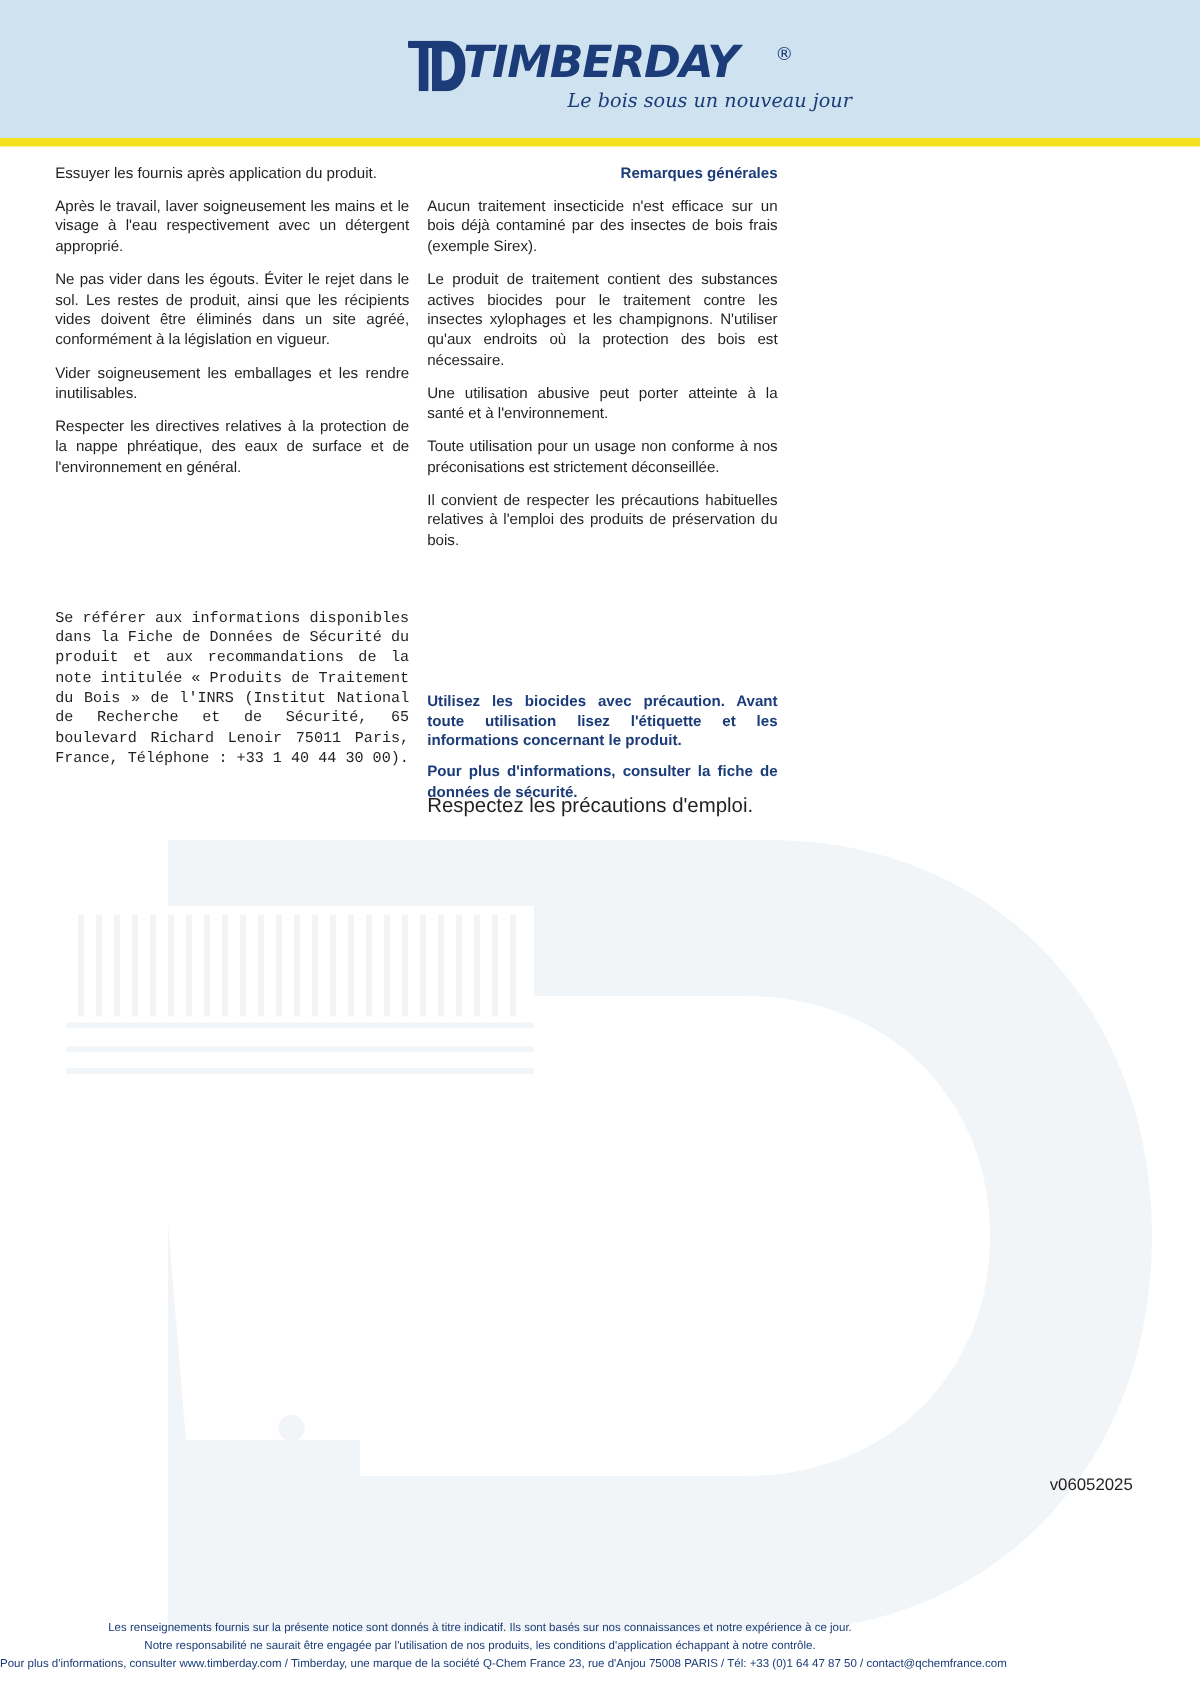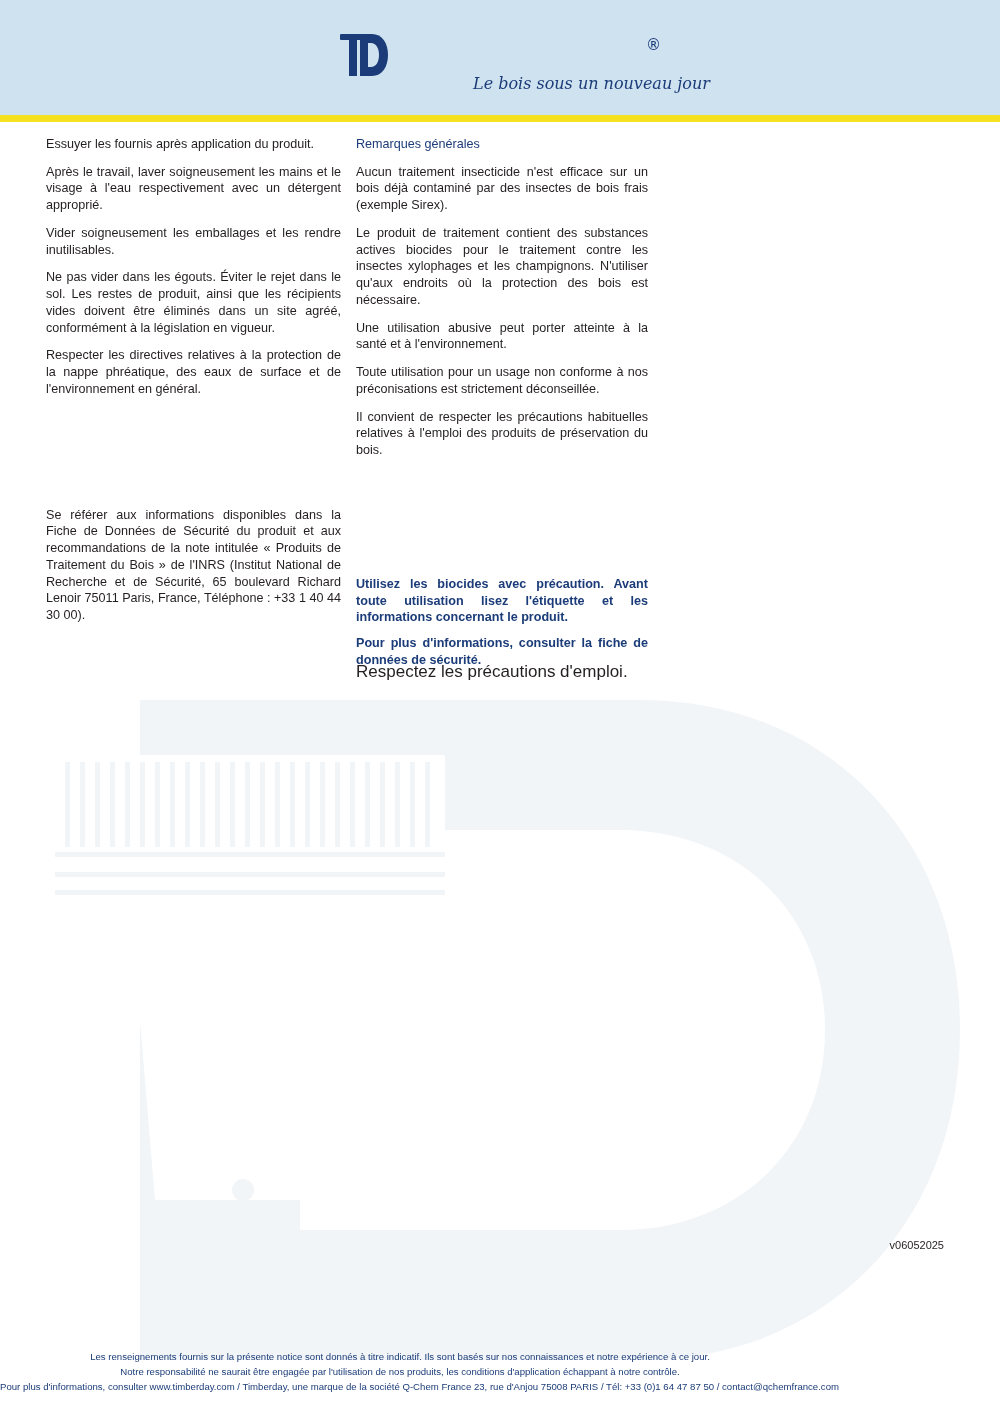"TIMBERDAY" div.logo-word { html: none -> <div>TIMBERDAY</div> }
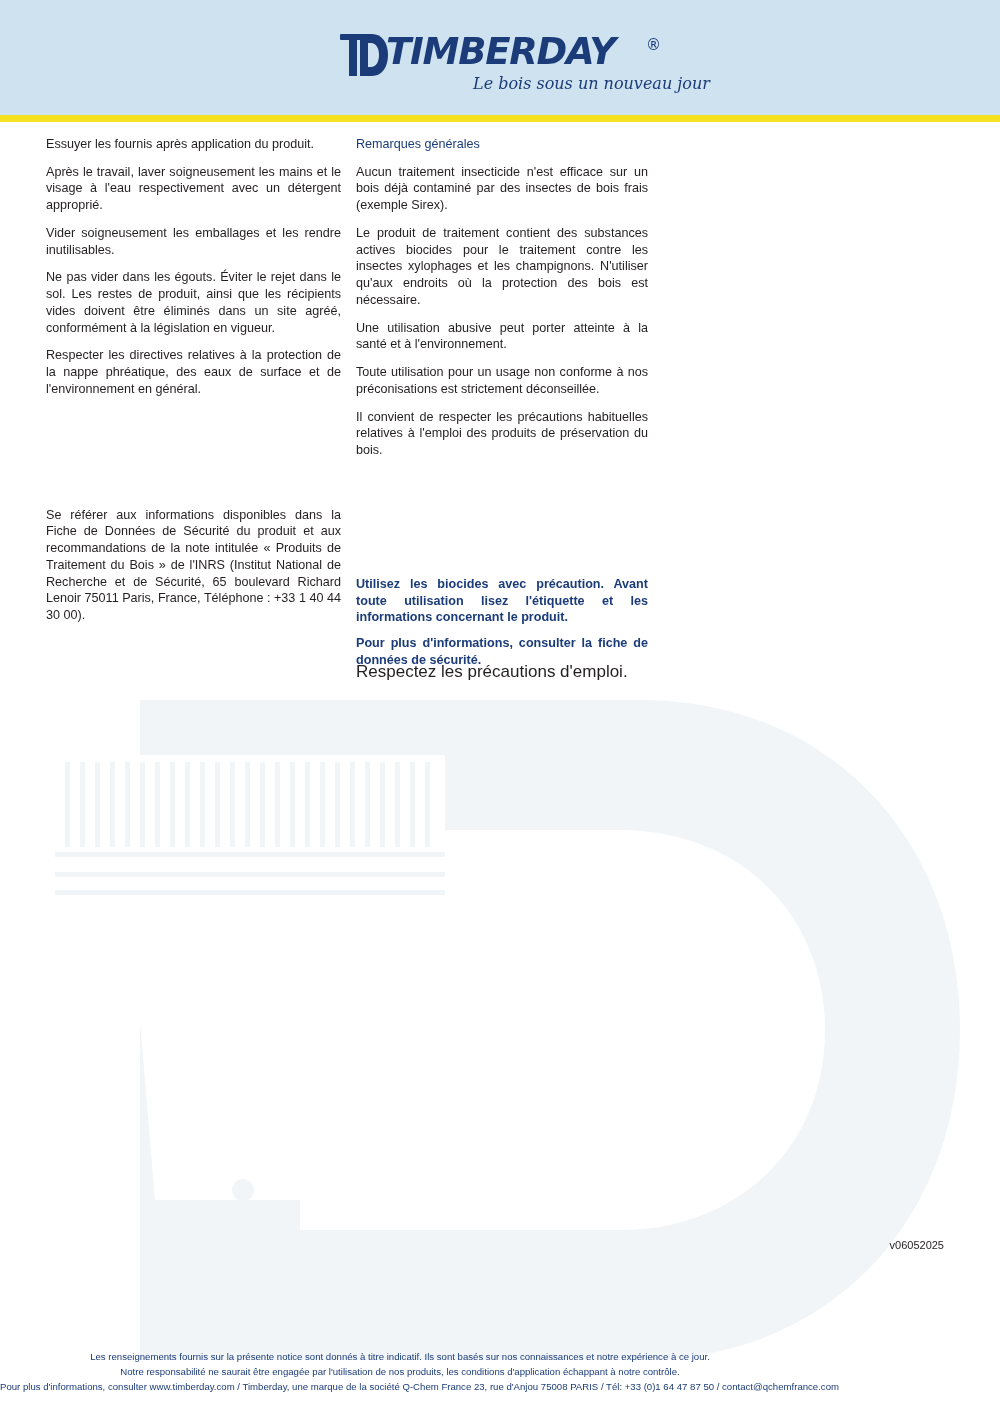"Remarques générales" .sub-head { font-weight: normal -> bold; text-align: left -> right }
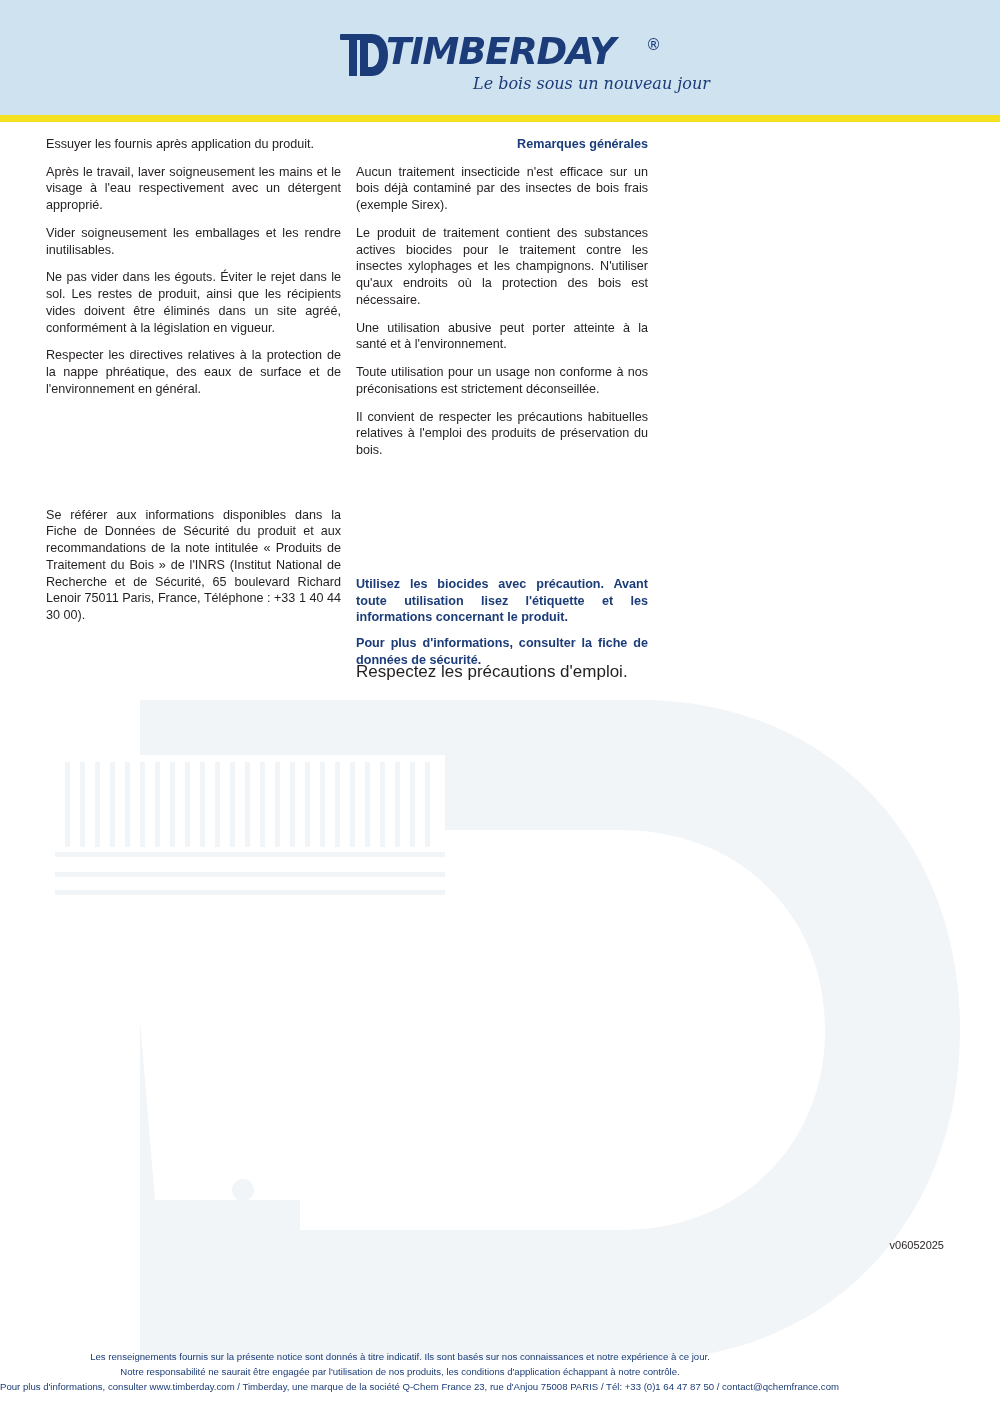"Vider soigneusement les emballages et" p { order: before "Ne pas vider dans les" -> after "Ne pas vider dans les" }
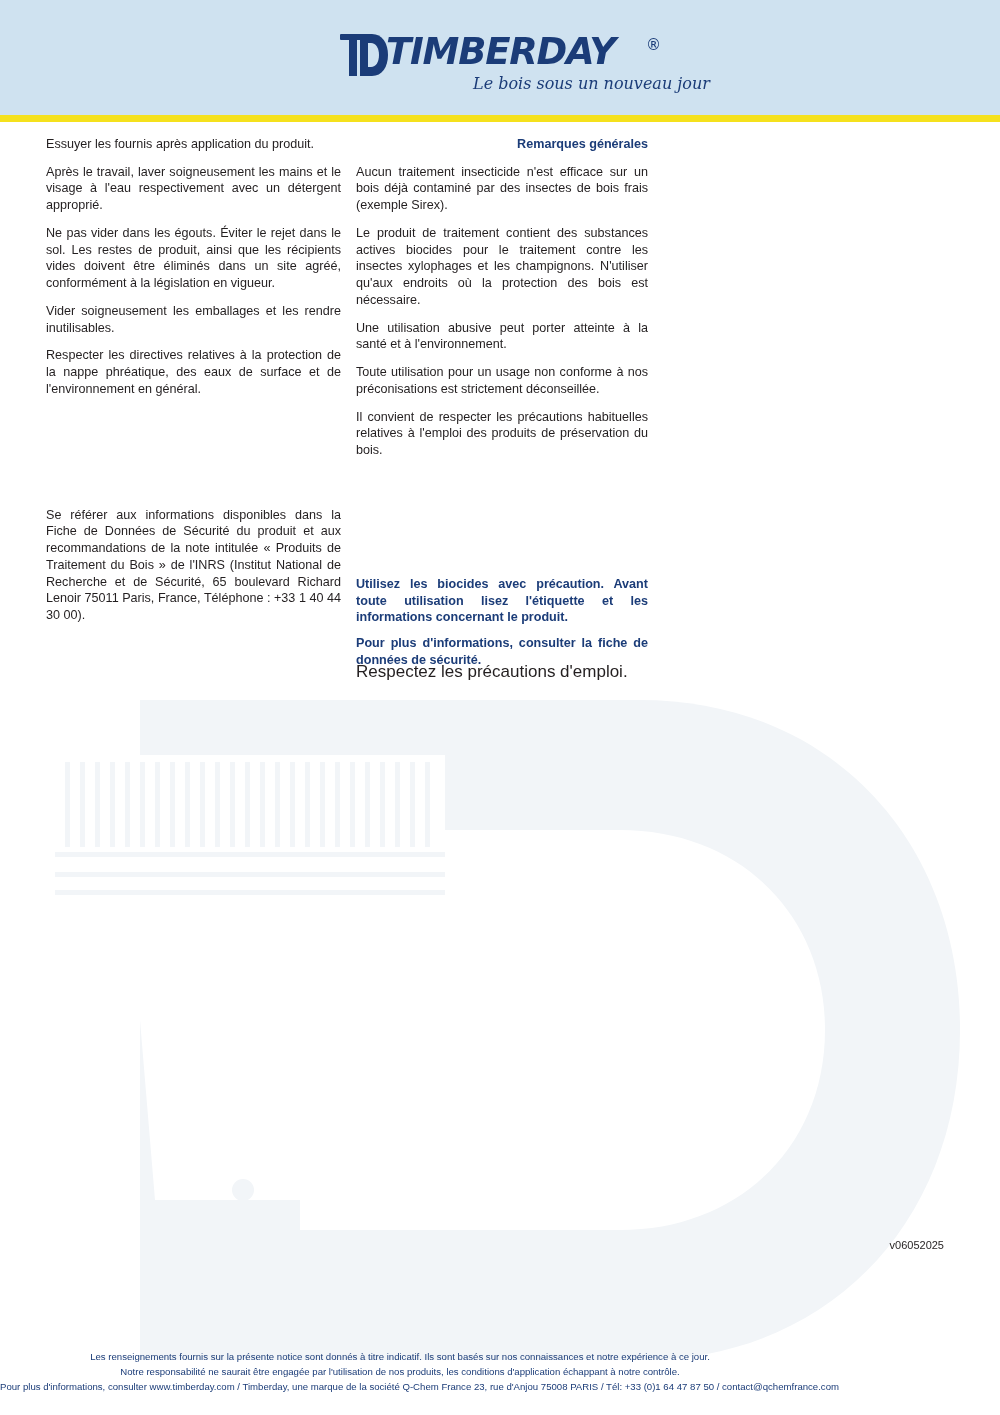"Se référer aux informations disponibles" .block-left-2 { font-family: none -> Liberation Mono, monospace }
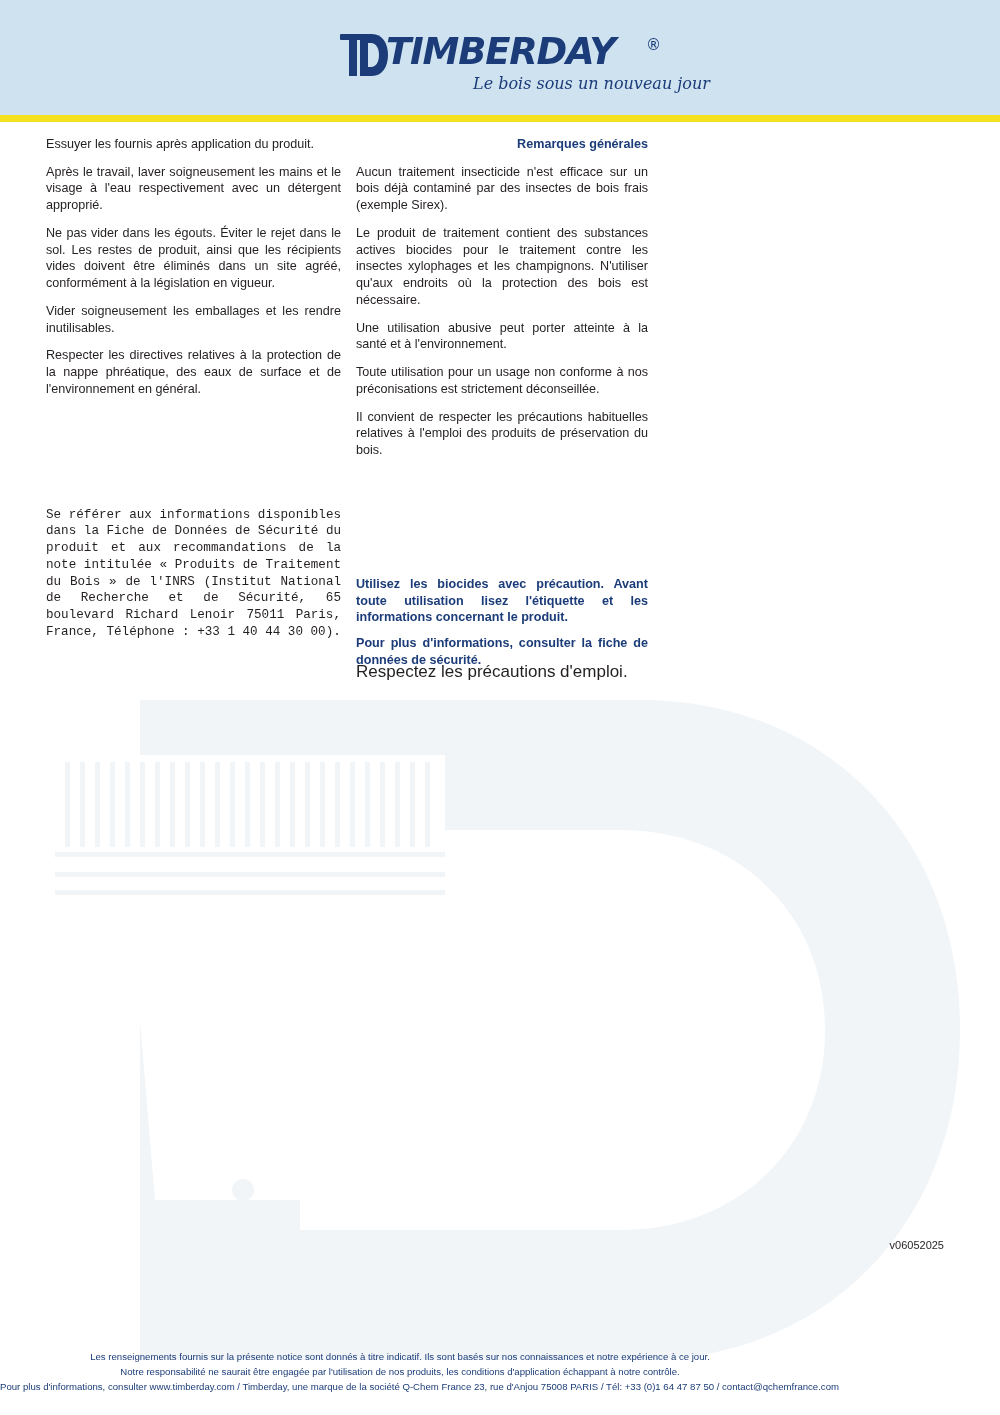"v06052025" .version { font-size: 11px -> 14px; margin-top: 10px -> none }
